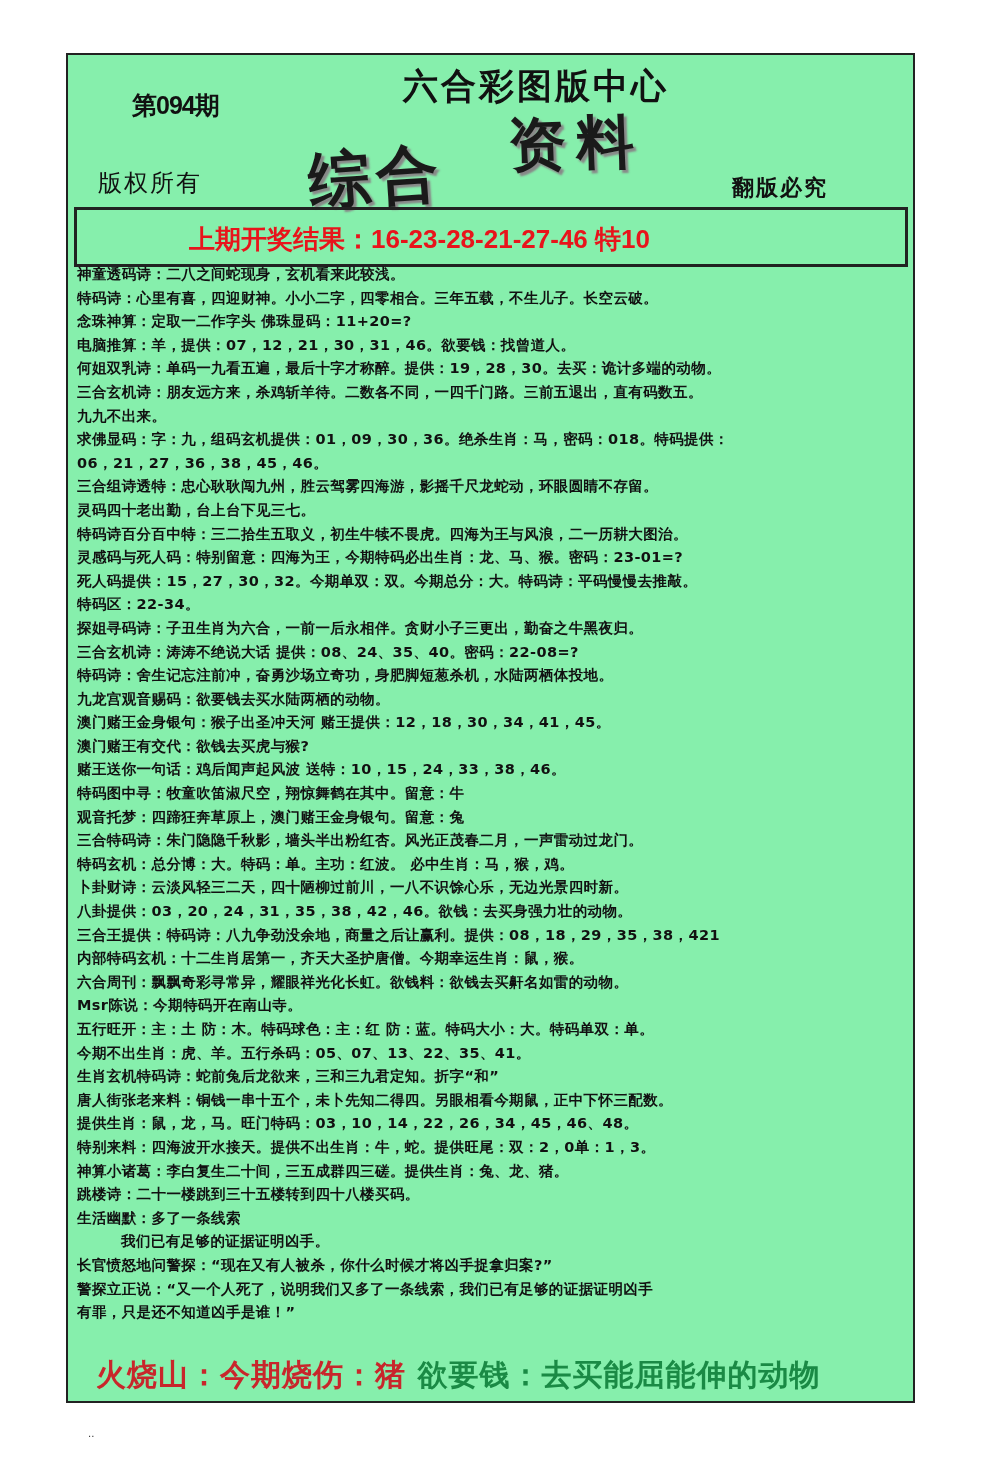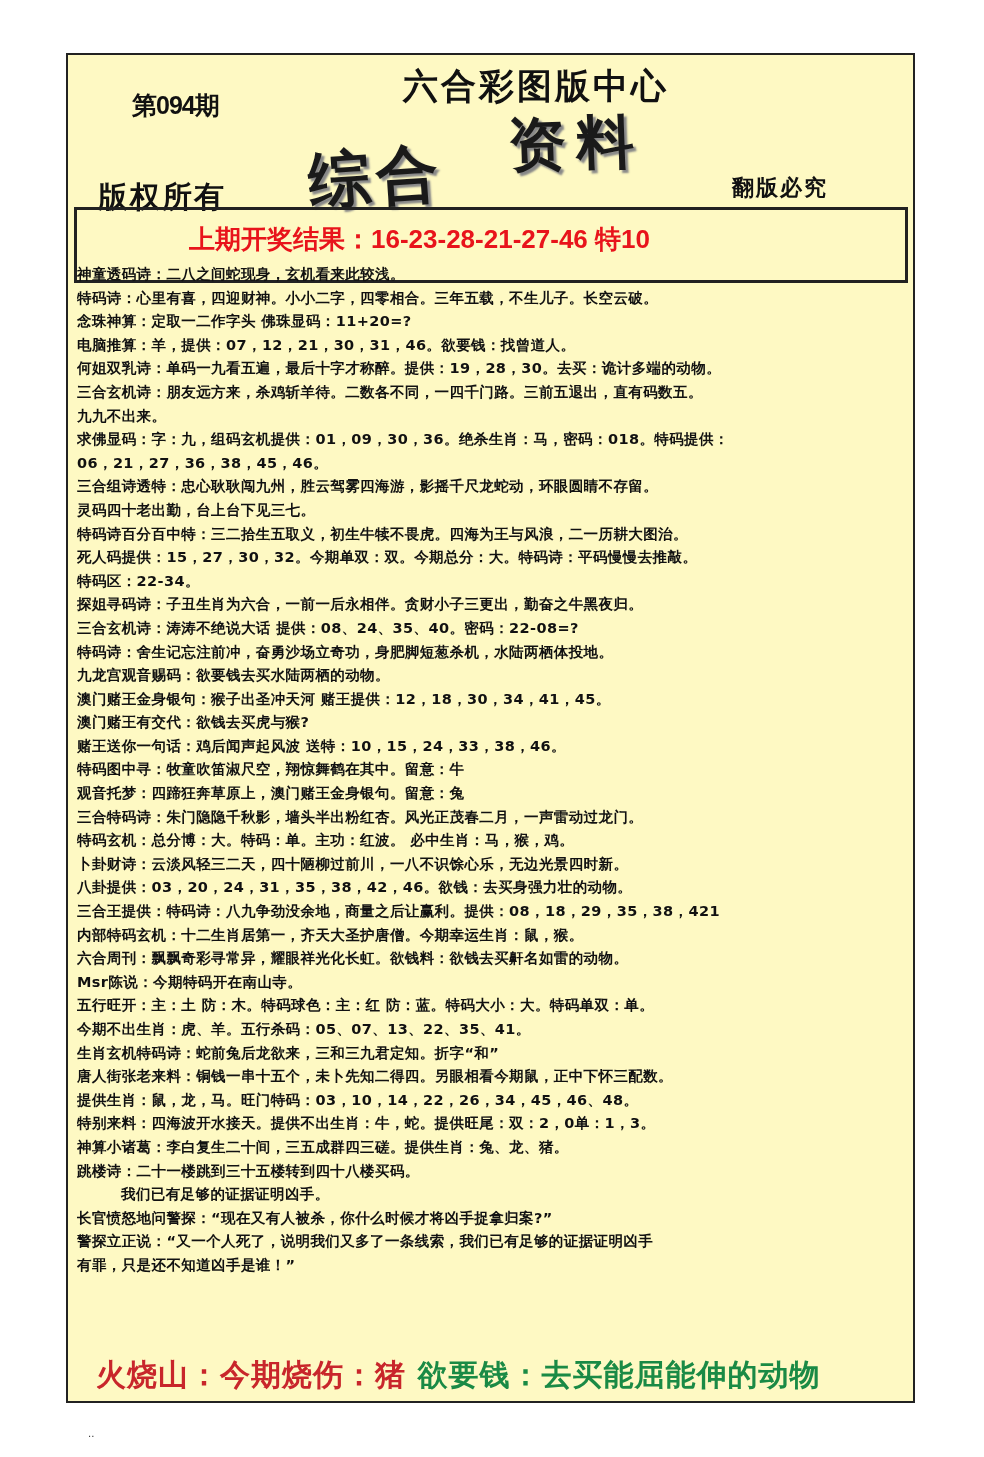"第094期" .sheet { background: #fef9c3 -> #86efac }
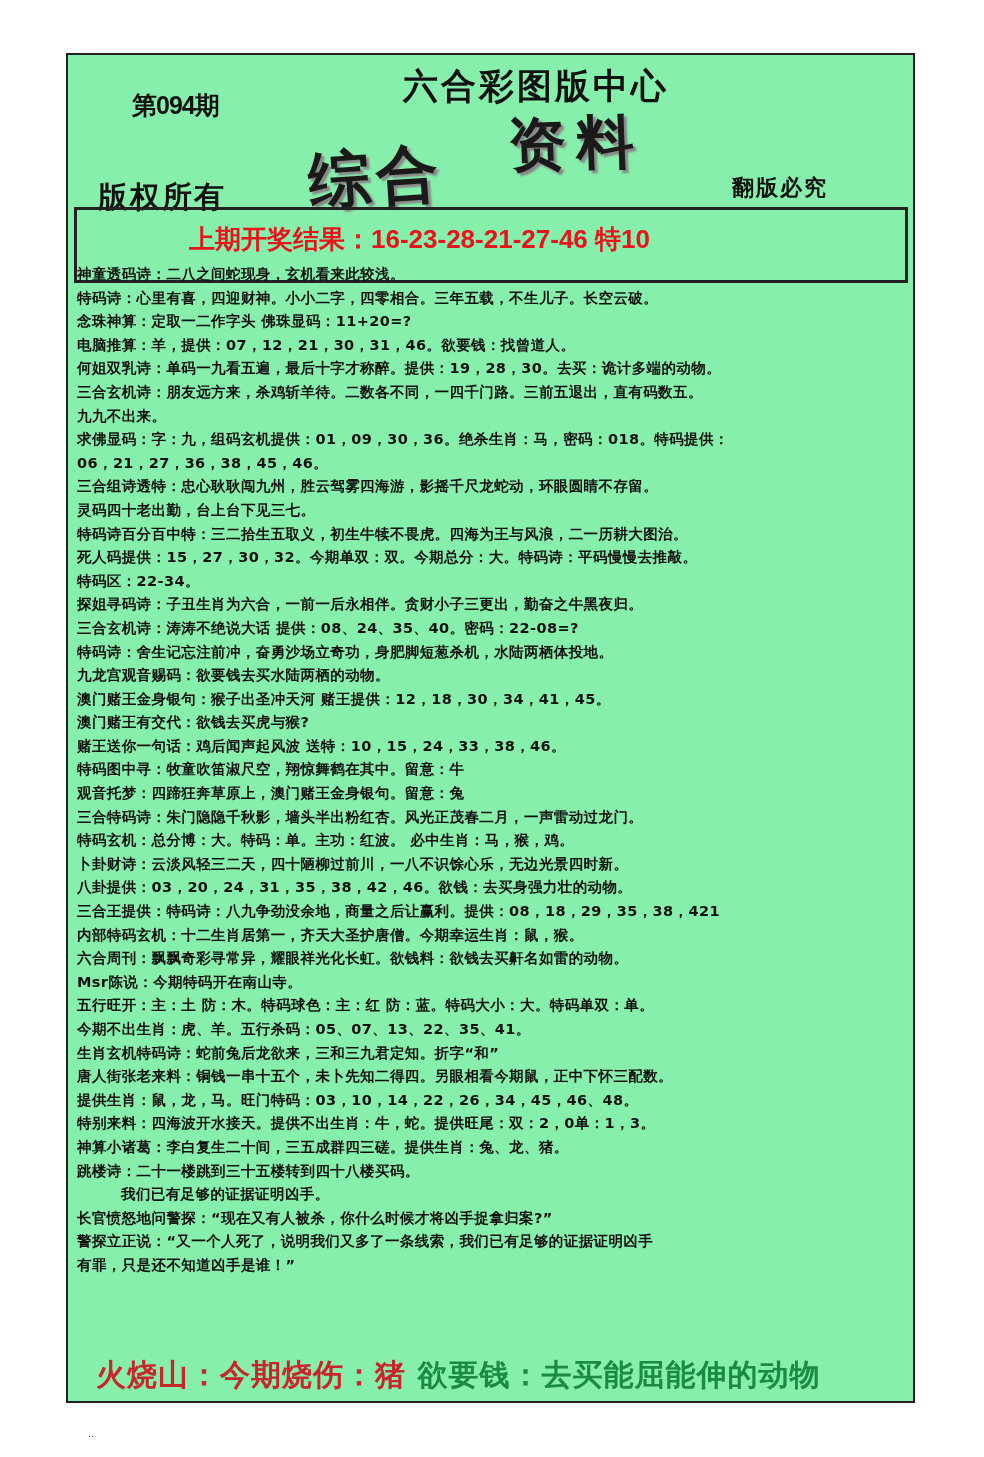"版权所有" .copyleft { font-size: 30px -> 24px; font-weight: bold -> normal; top: 122px -> 112px }
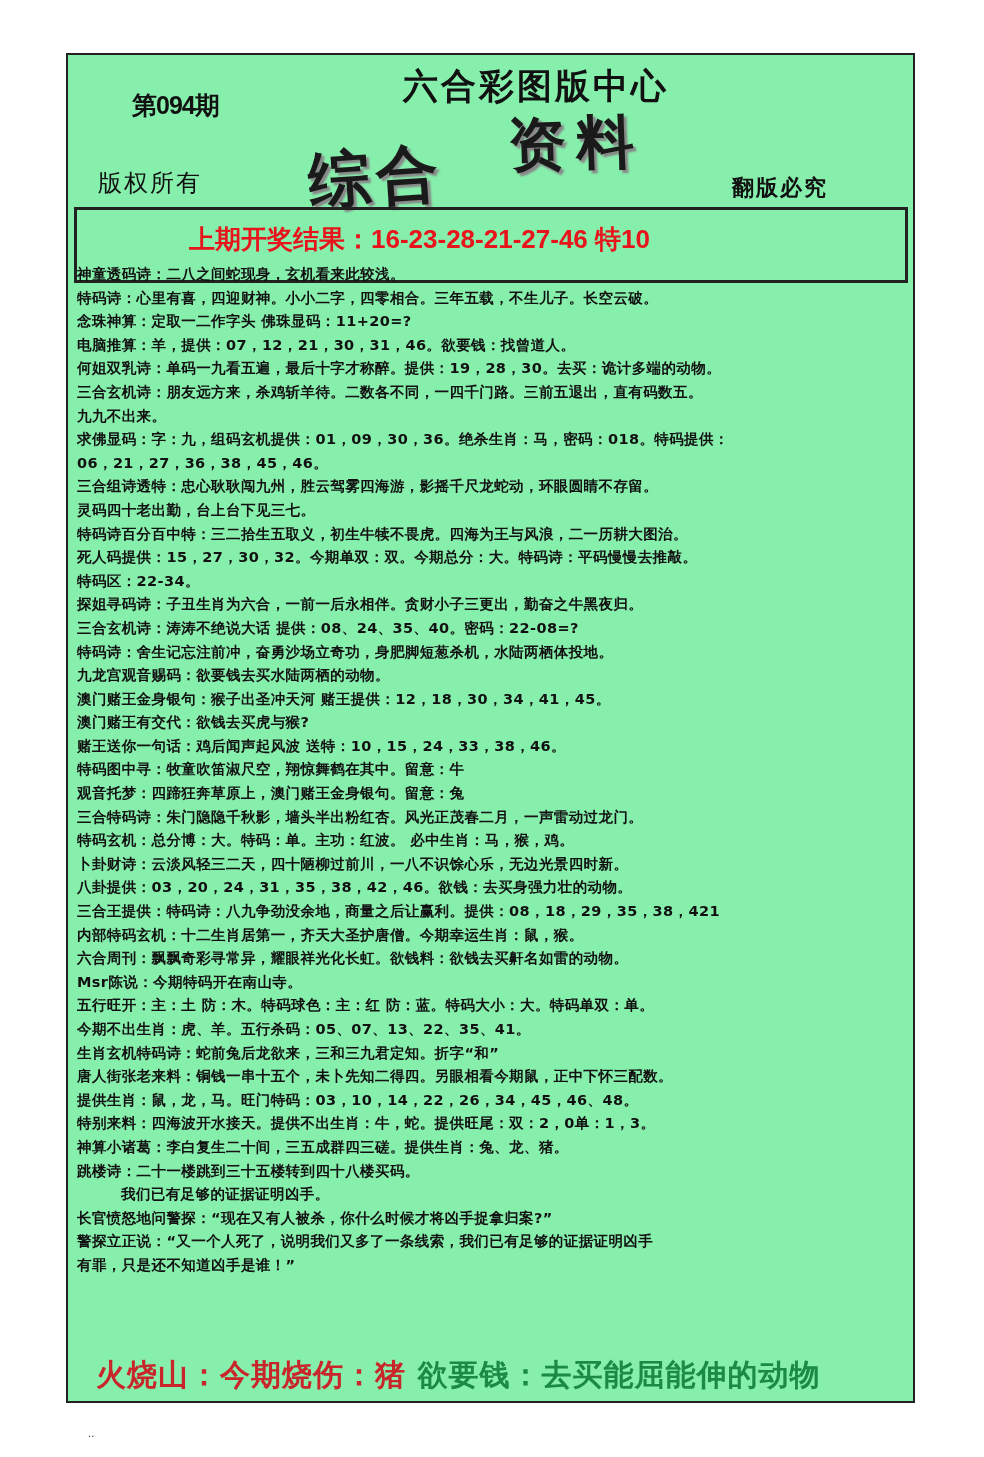"上期开奖结果：16-23-28-21-27-46 特10" .result-box { height: 76px -> 60px }
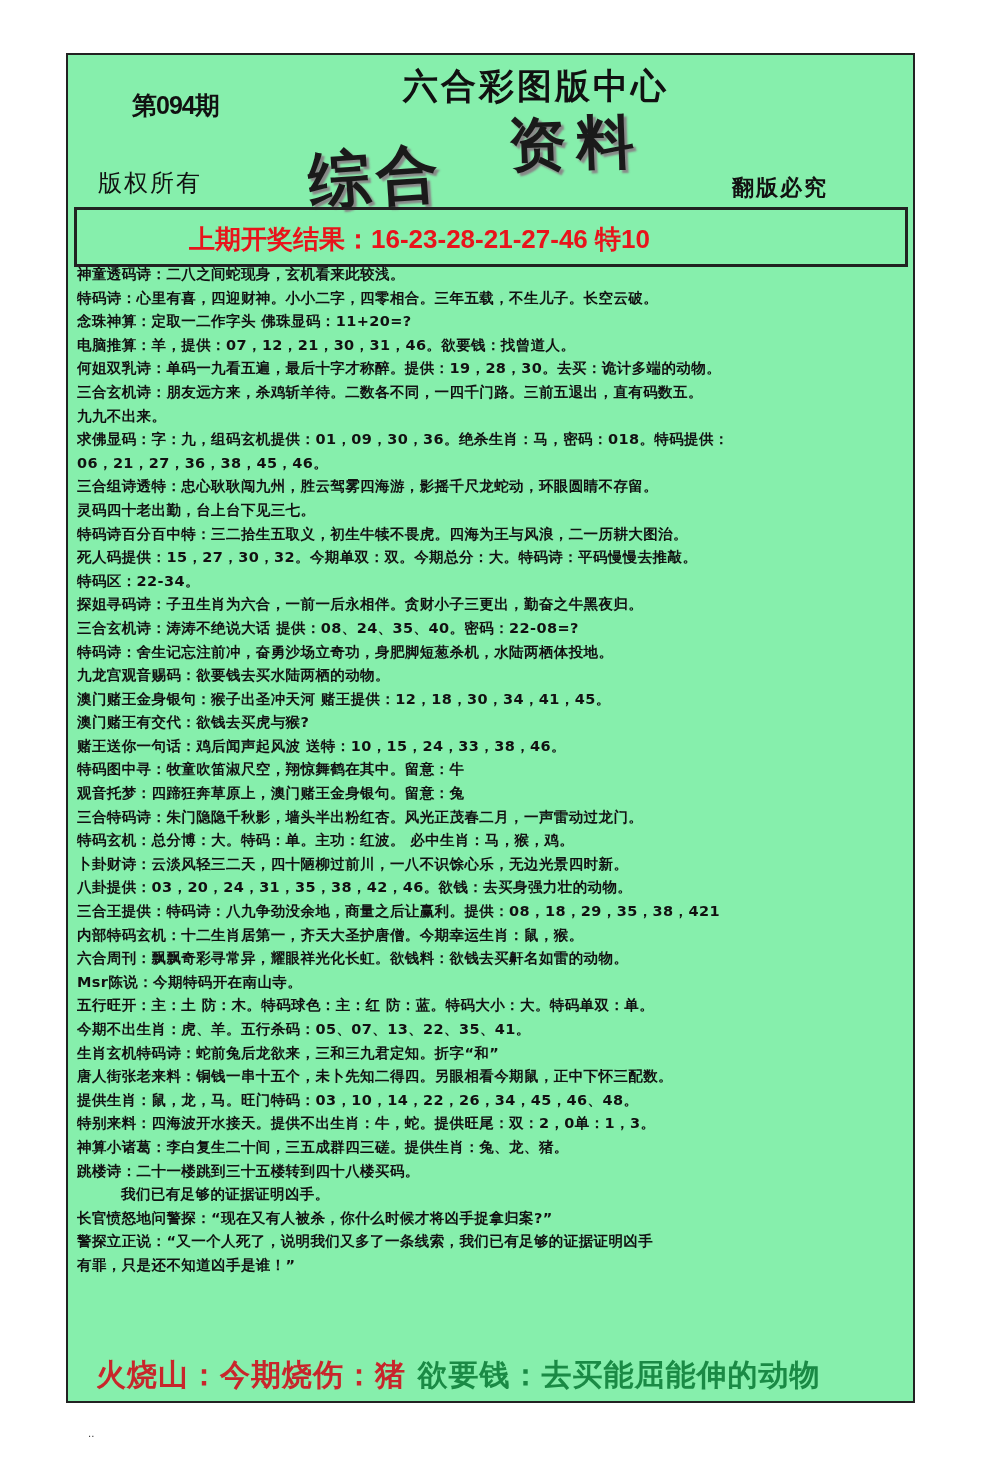"灵感码与死人码：特别留意：四海为王，今期特码必出生肖：龙、马、猴。密码：23-0" div.line { html: none -> <div>灵感码与死人码：特别留意：四海为王，今期特码必出生肖：龙、马、猴。密码：23-01=?</div> }
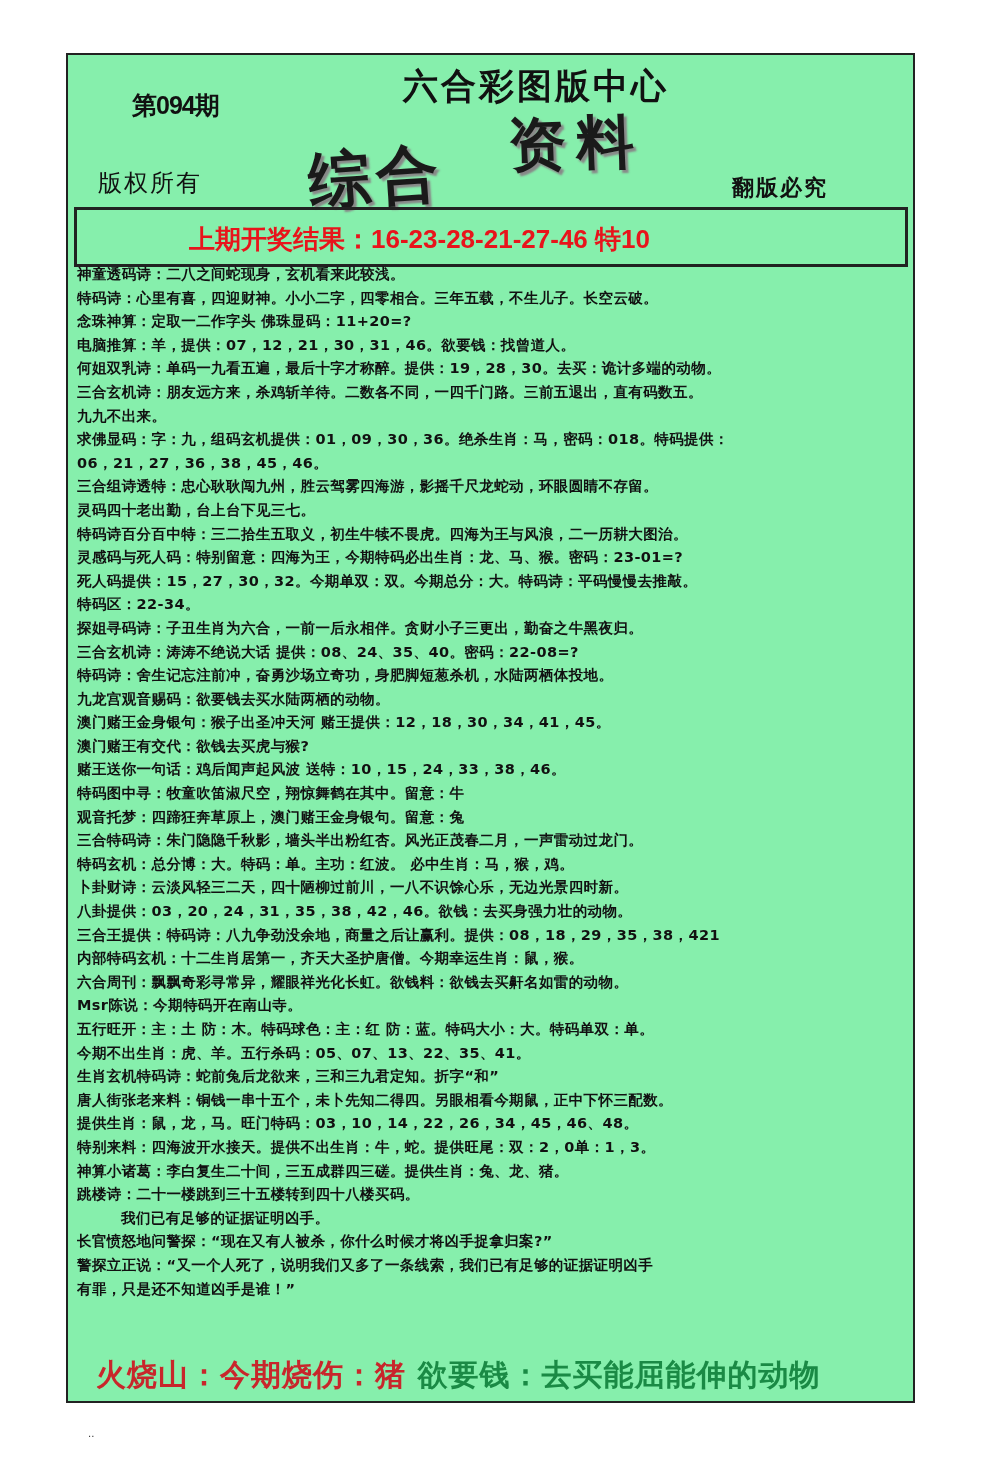"生活幽默：多了一条线索" div.line { html: none -> <div>生活幽默：多了一条线索</div> }
